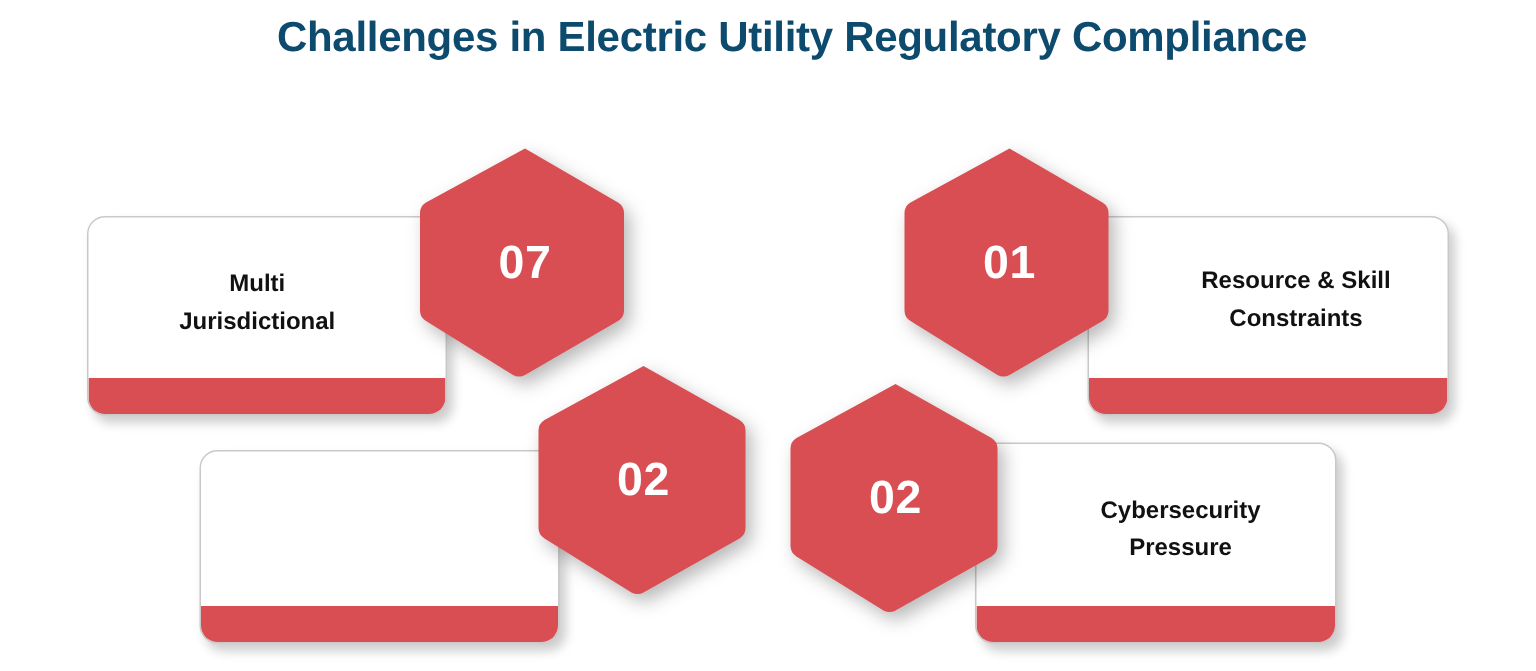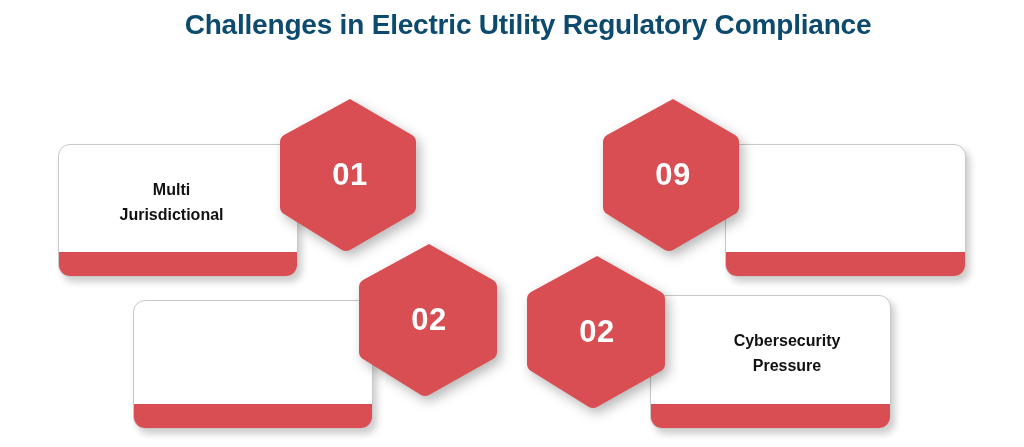"01" div.hex-number { text: 01 -> 07 }
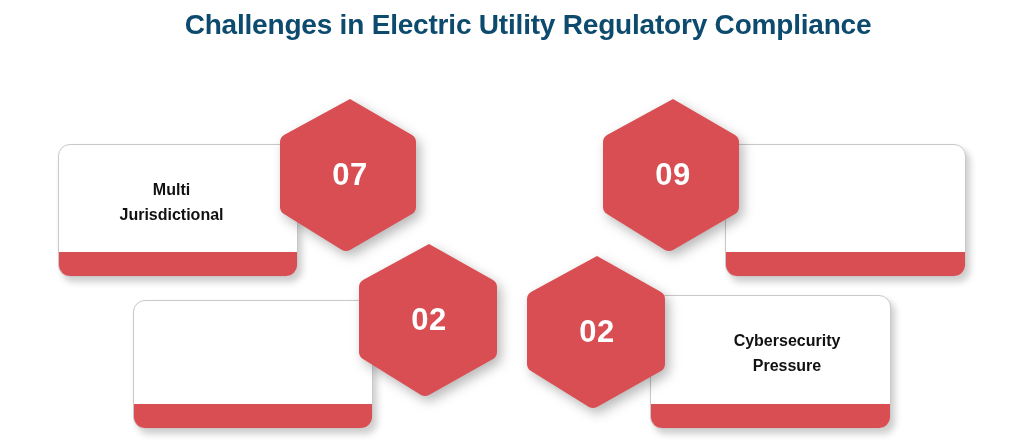"09" div.hex-number { text: 09 -> 01 }
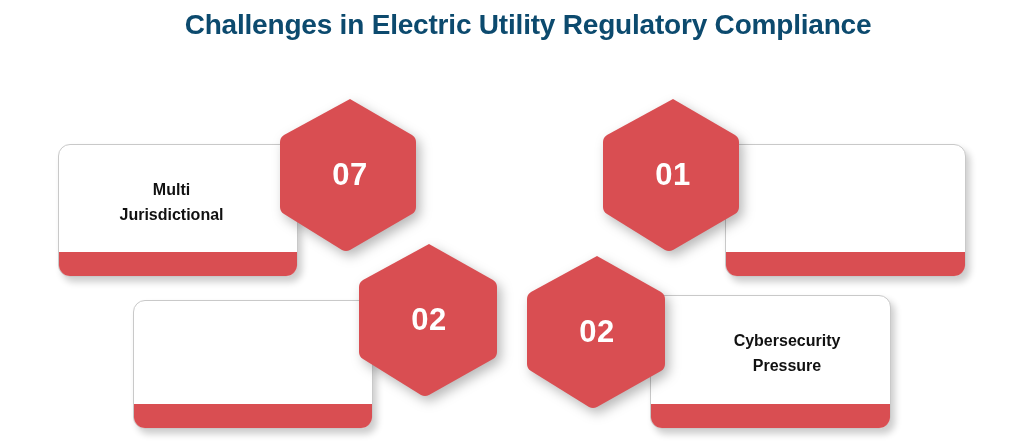"Resource & Skill" div.card-label { html: none -> <div>Resource &amp; Skill Constraints</div> }
